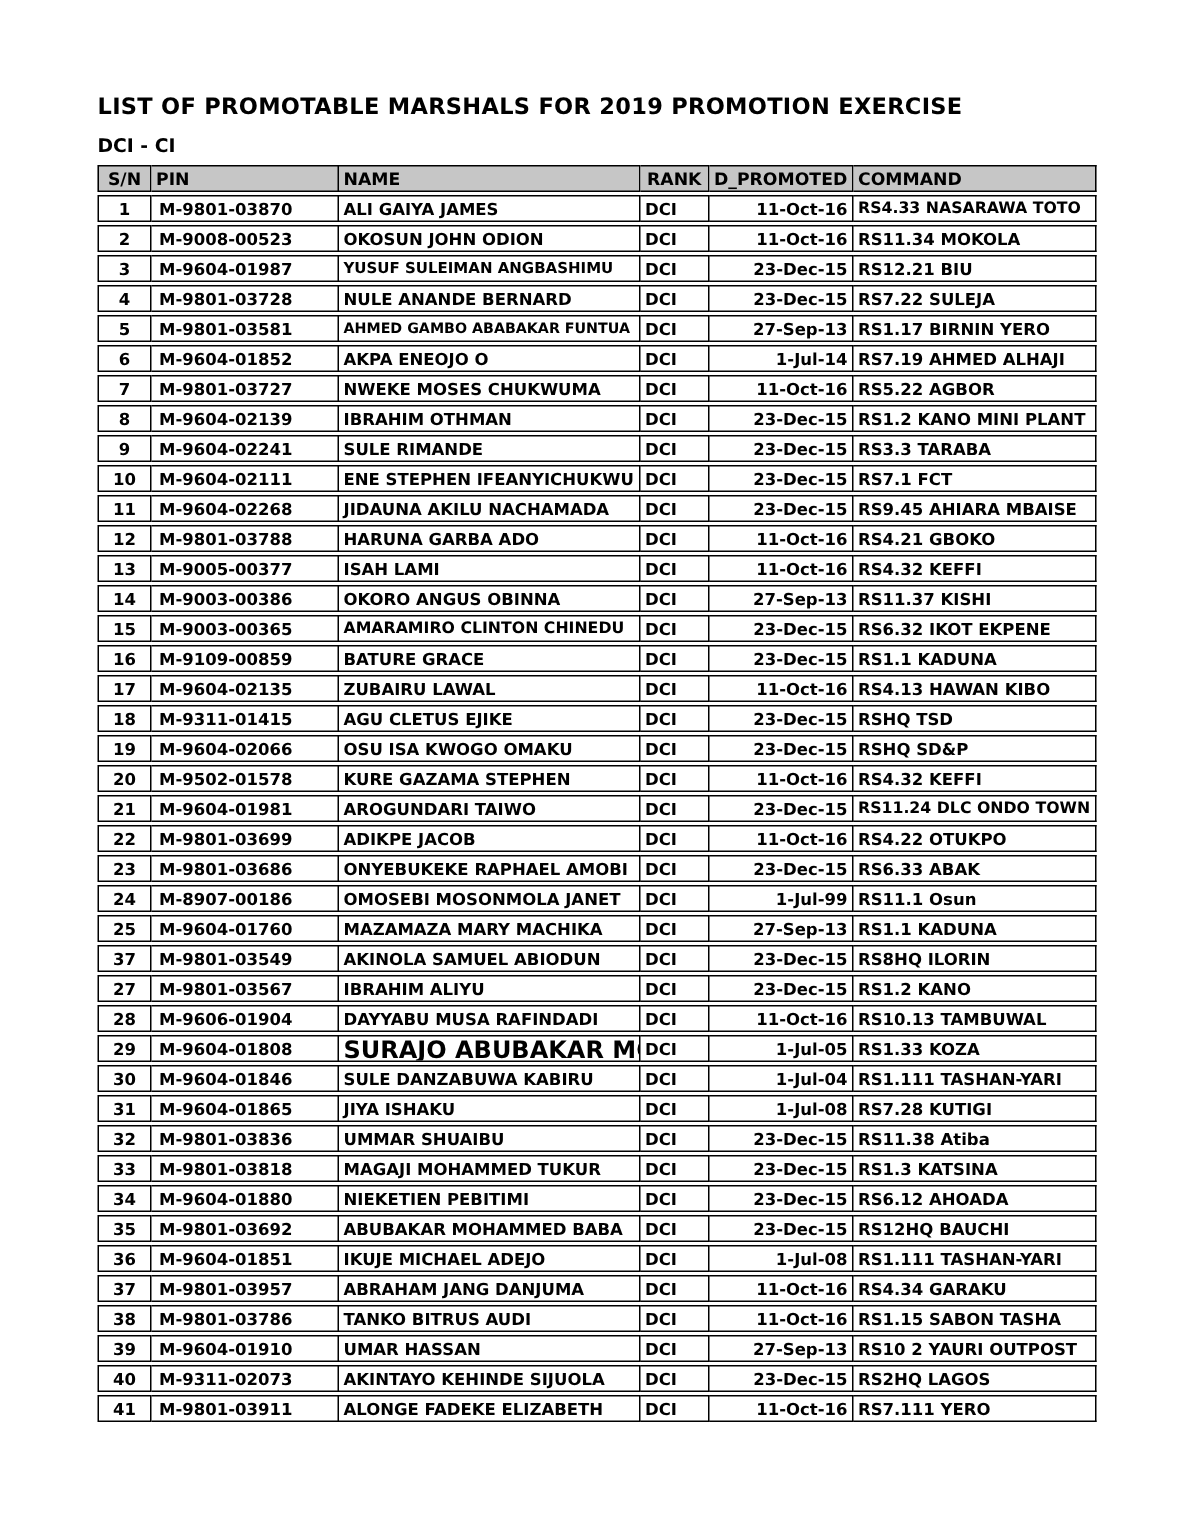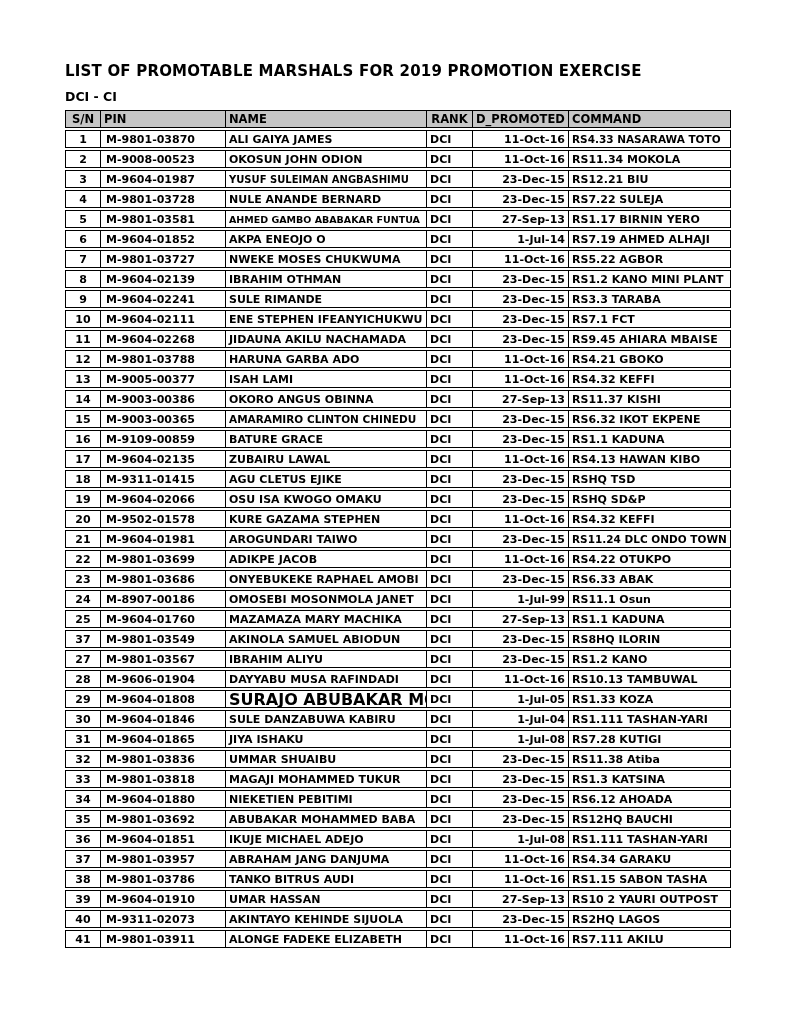"RS7.111 AKILU" td.c-command { text: AKILU -> YERO }
